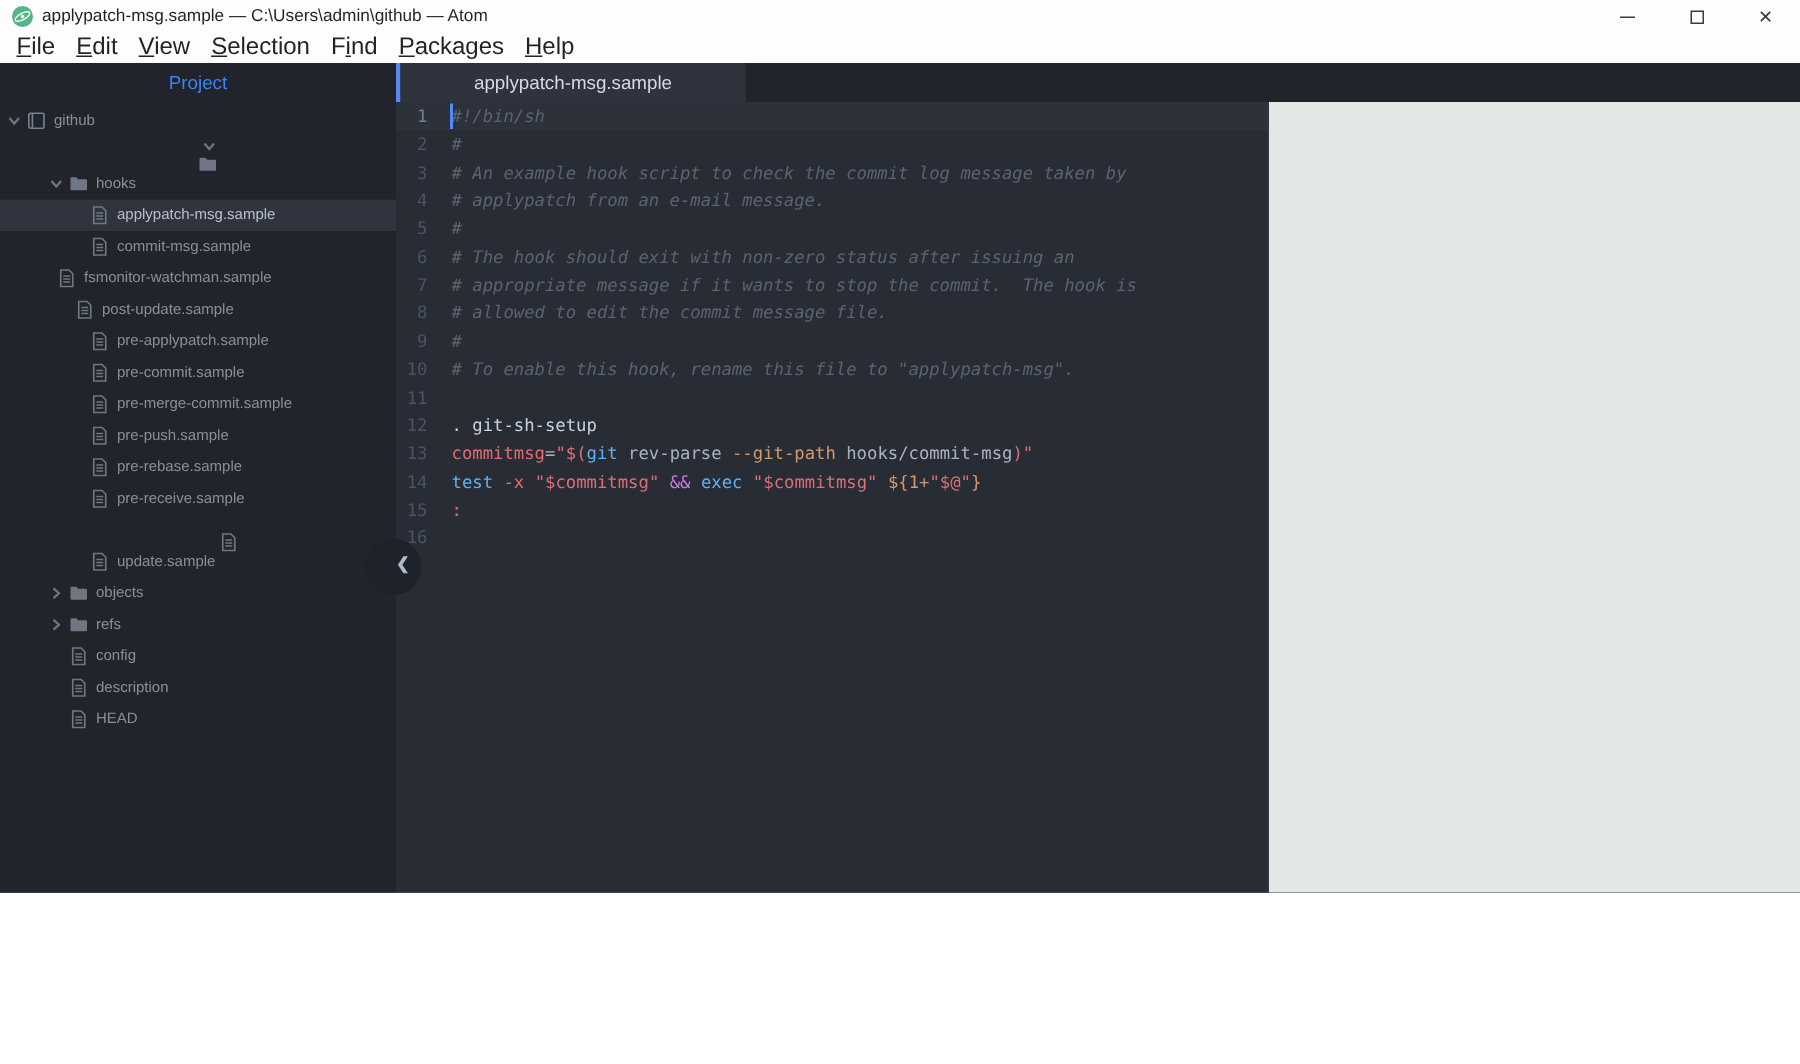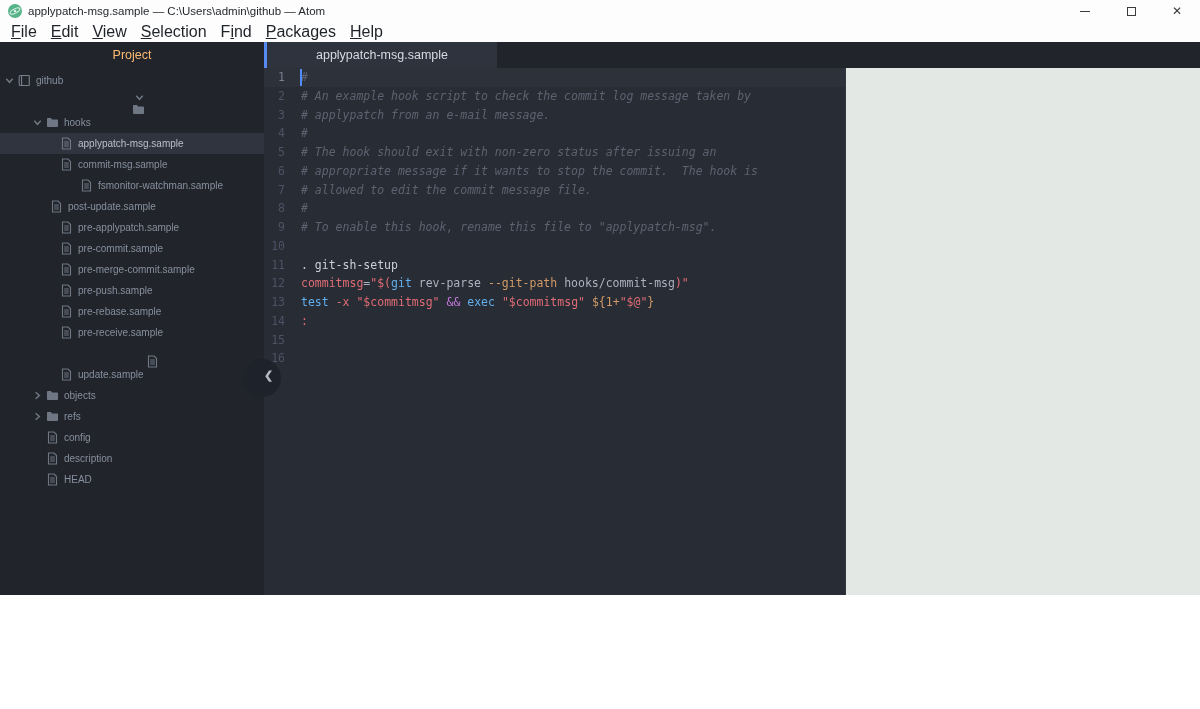"Project" .project-header { color: #fdba74 -> #3b82f6 }
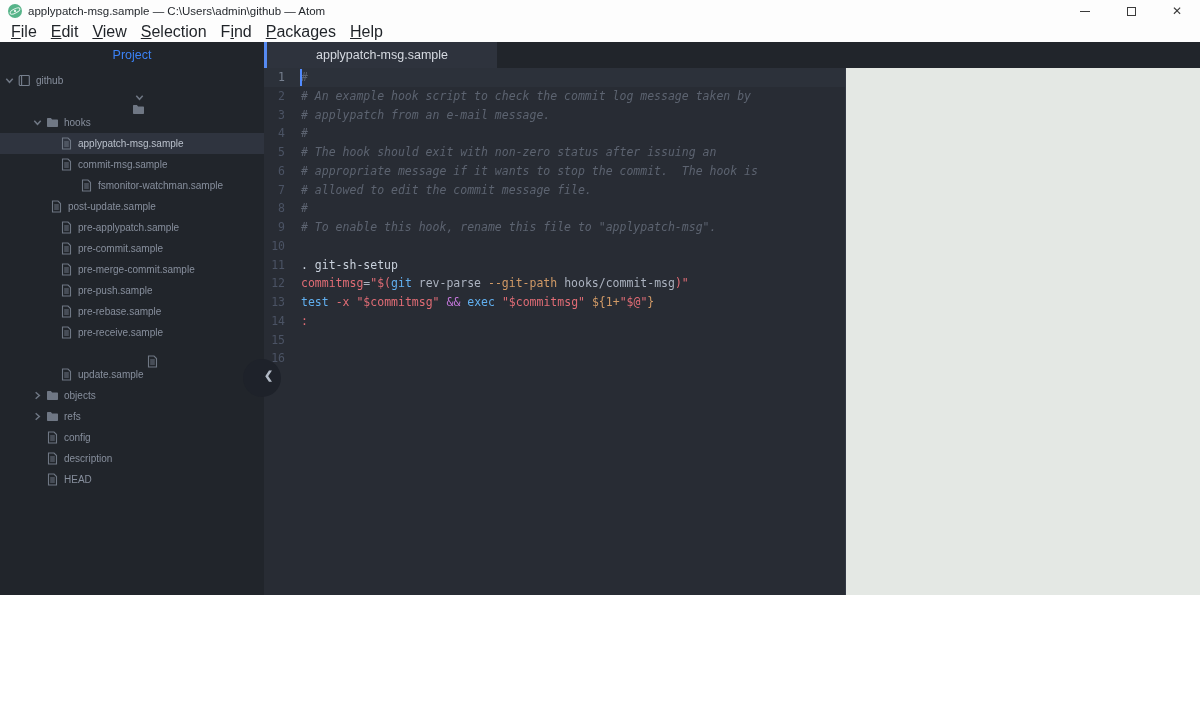"#!/bin/sh" div.code-line { html: none -> <div><span>#!/bin/sh</span></div> }
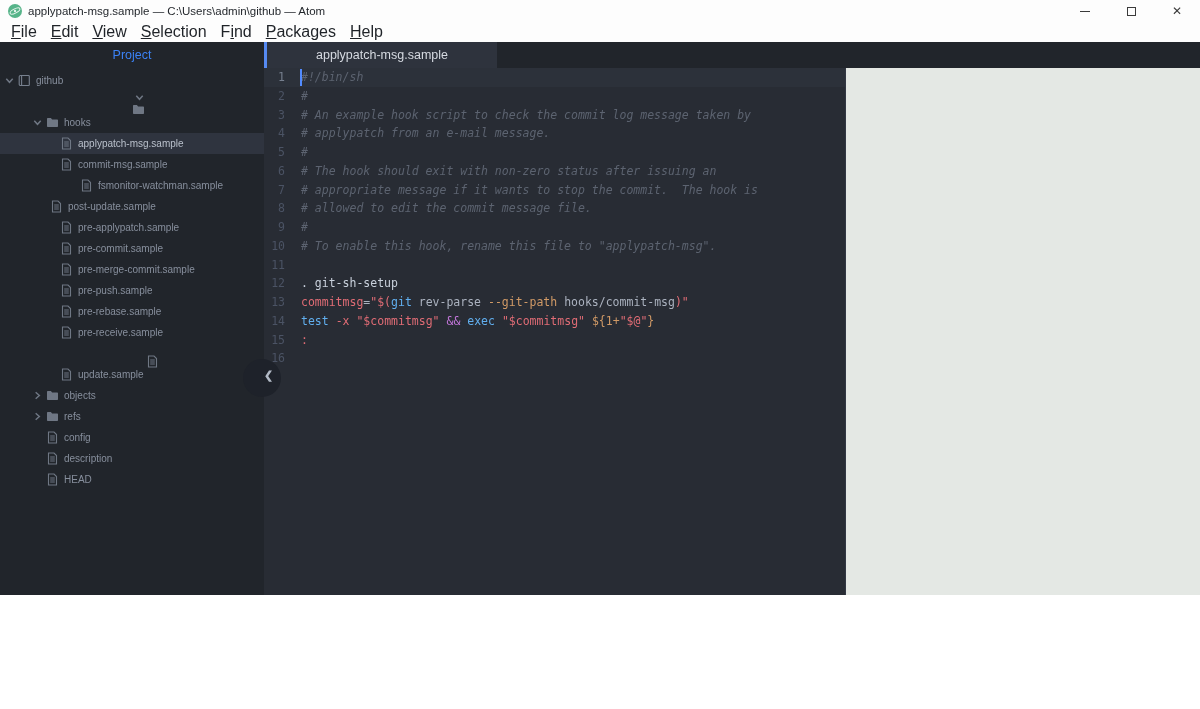"fsmonitor-watchman.sample" div.tree-row { padding-left: 66px -> 24px }
